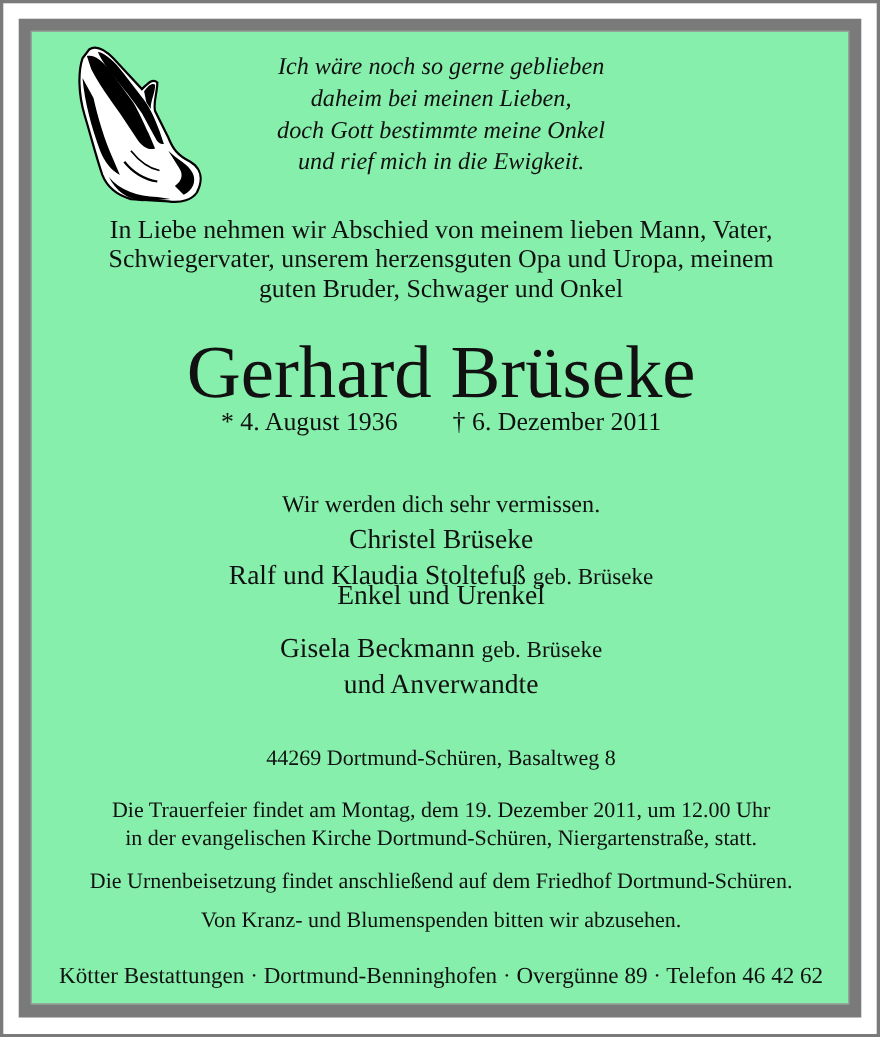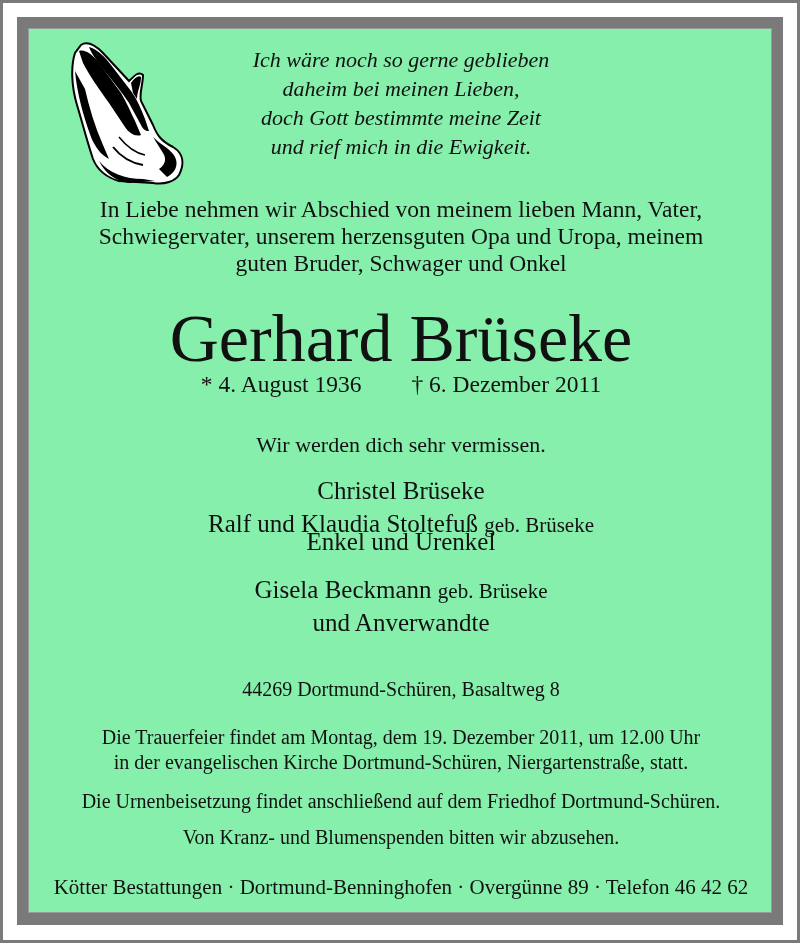"doch Gott bestimmte meine Zeit" div.line { text: Zeit -> Onkel }
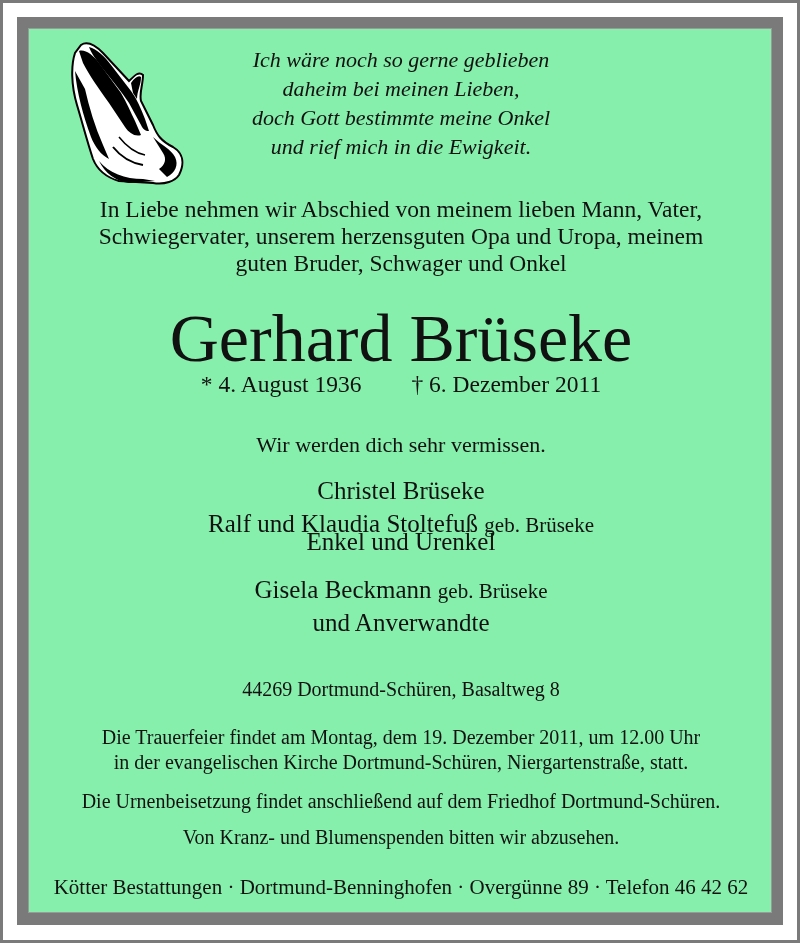"Wir werden dich sehr vermissen." div.line { top: 403px -> 416px }
